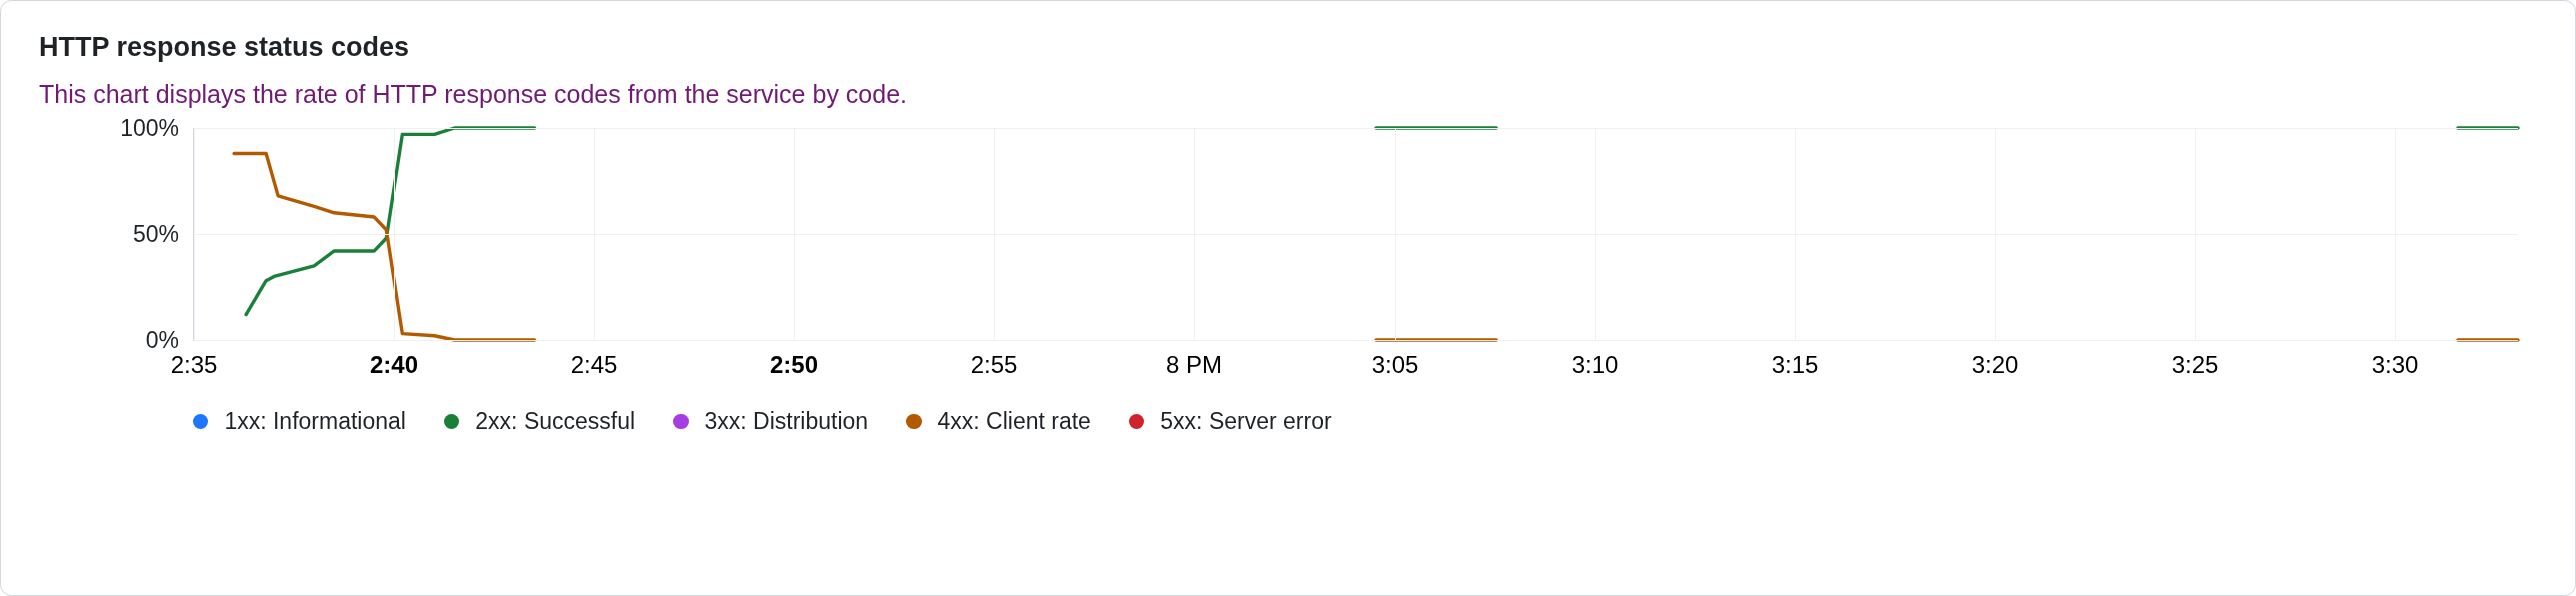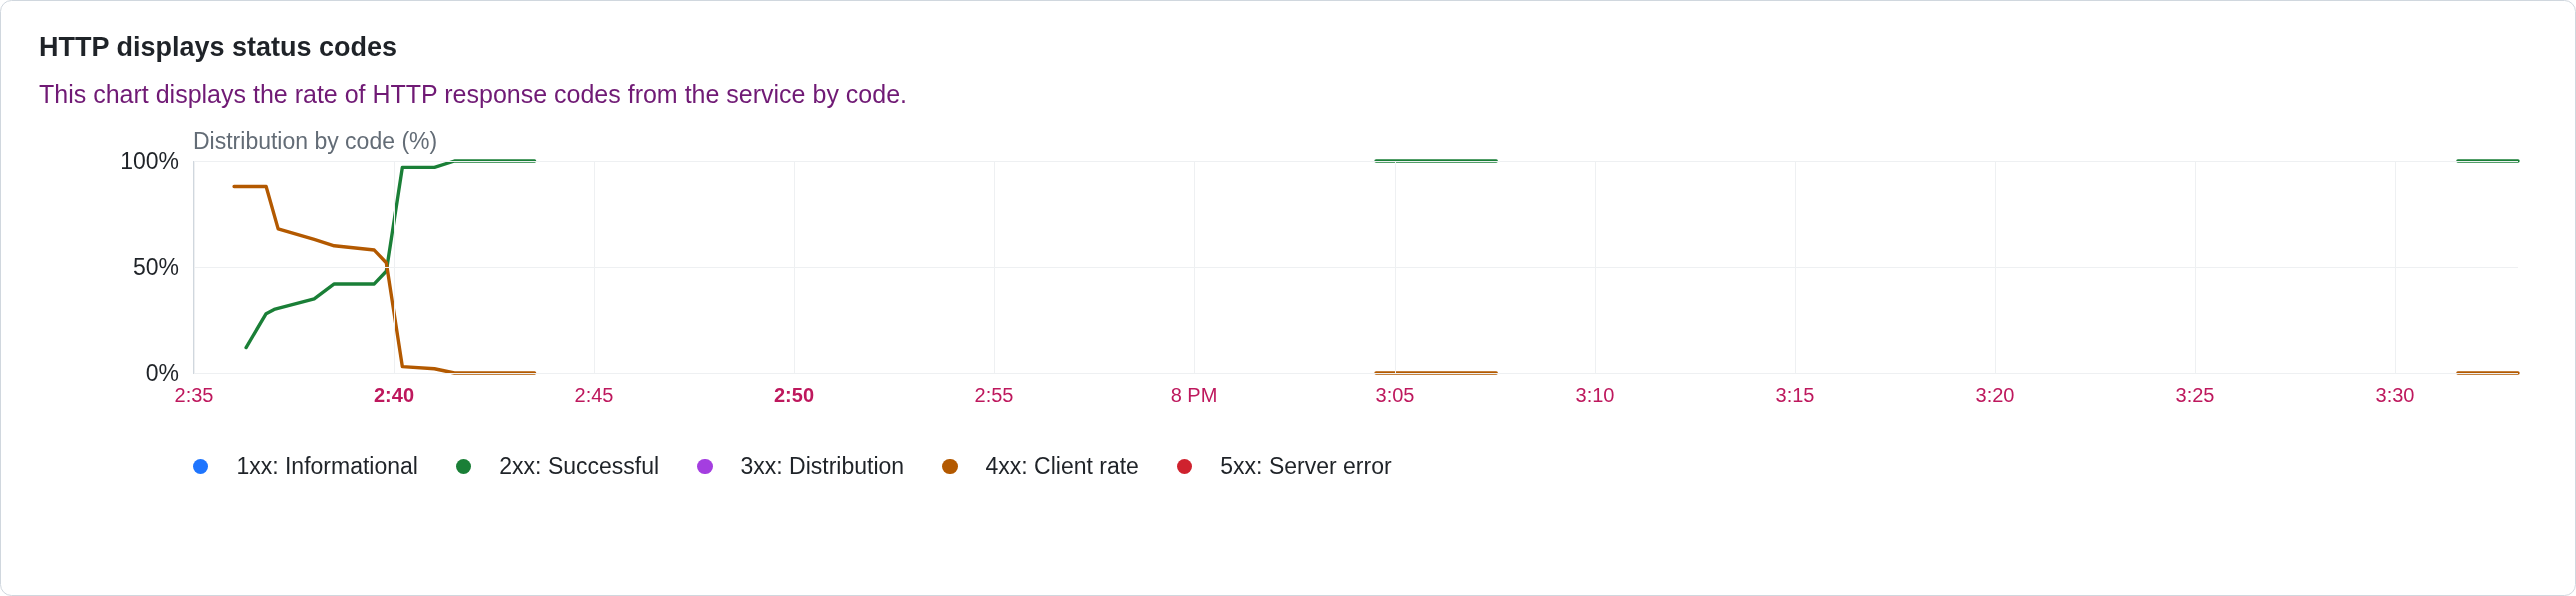"HTTP displays status codes" h2.title { text: displays -> response }
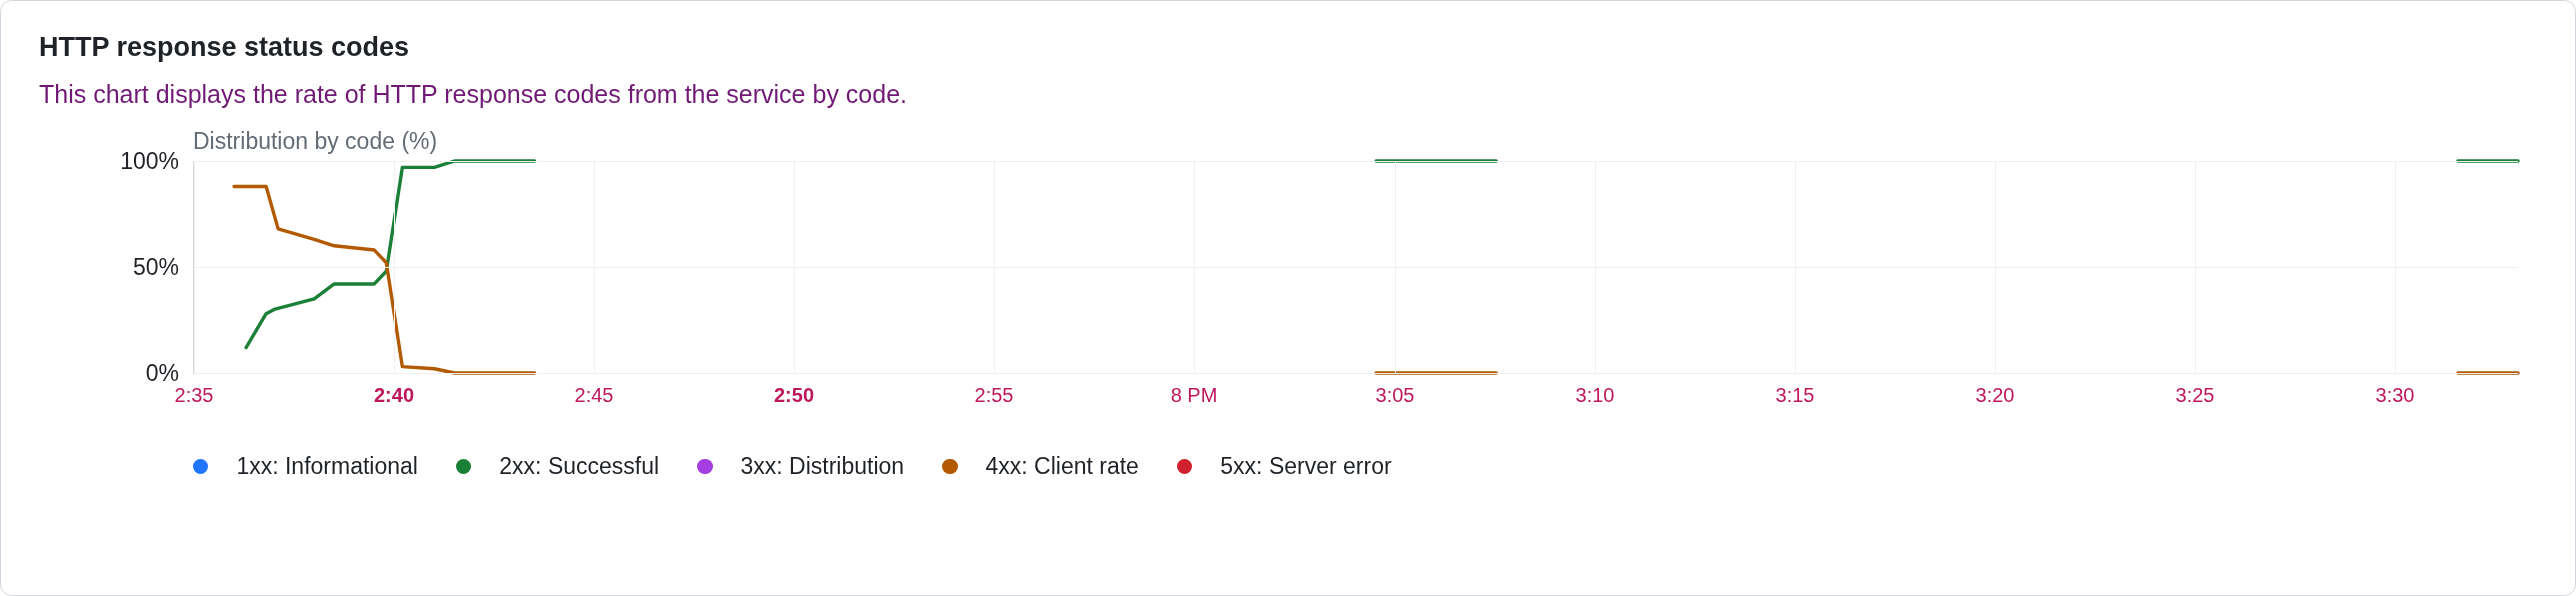"Distribution by code (%)" div.chart-title { html: <div>Distribution by code (%)</div> -> none }
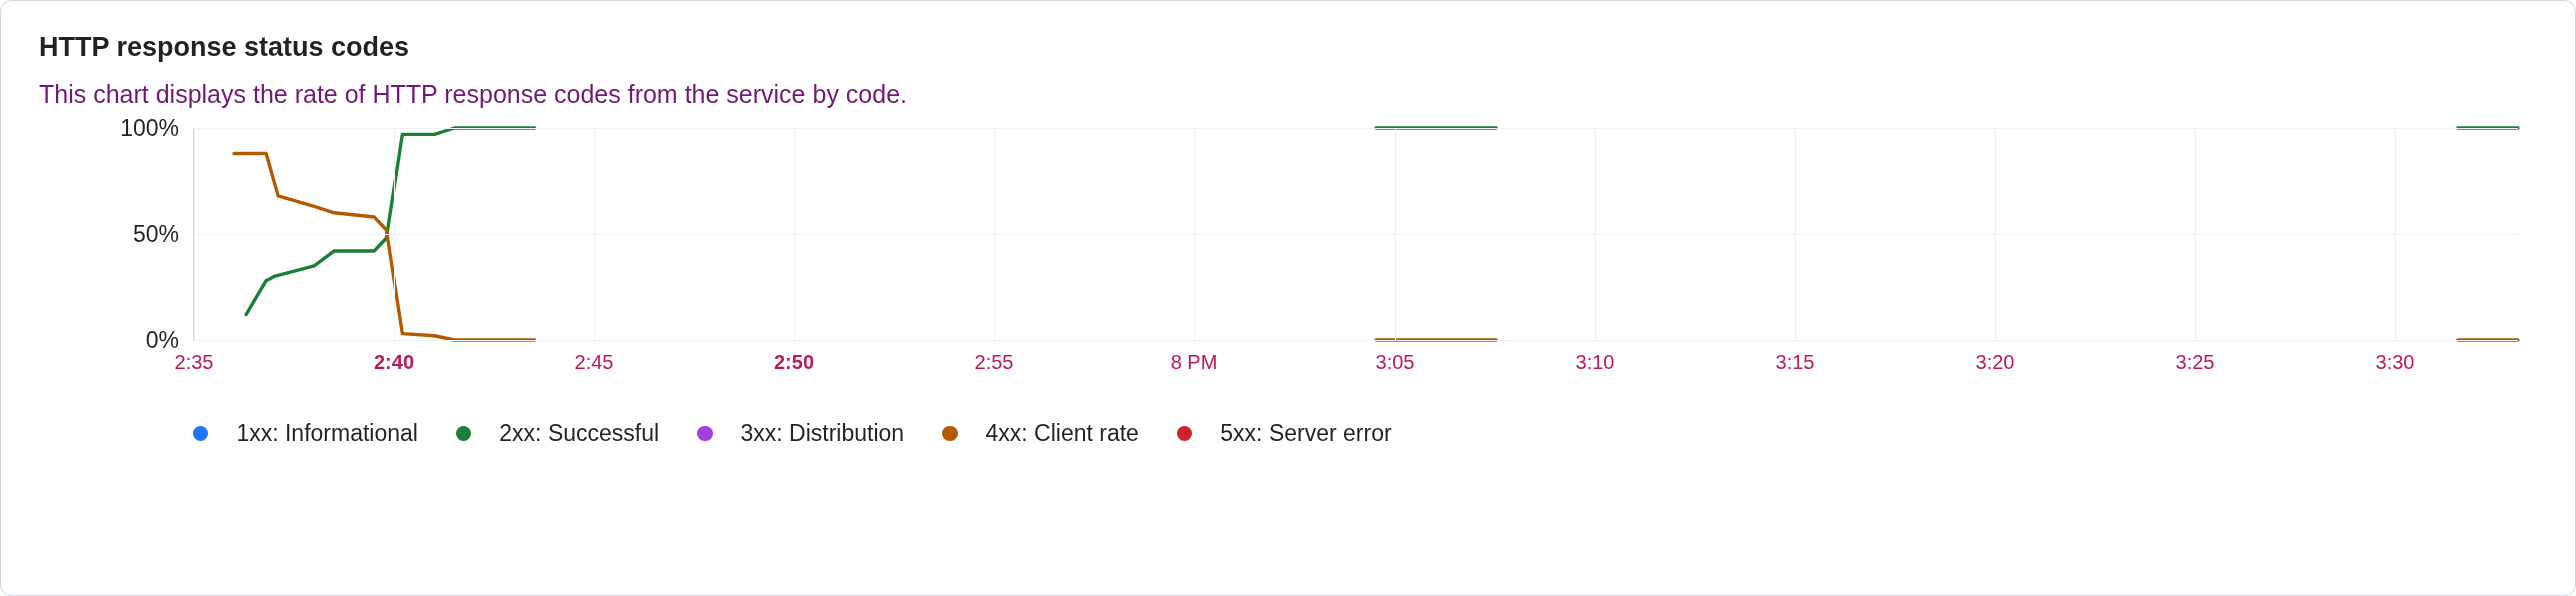"2:35" .x-tick { color: #be185d -> #000000; font-size: 20px -> 24px }
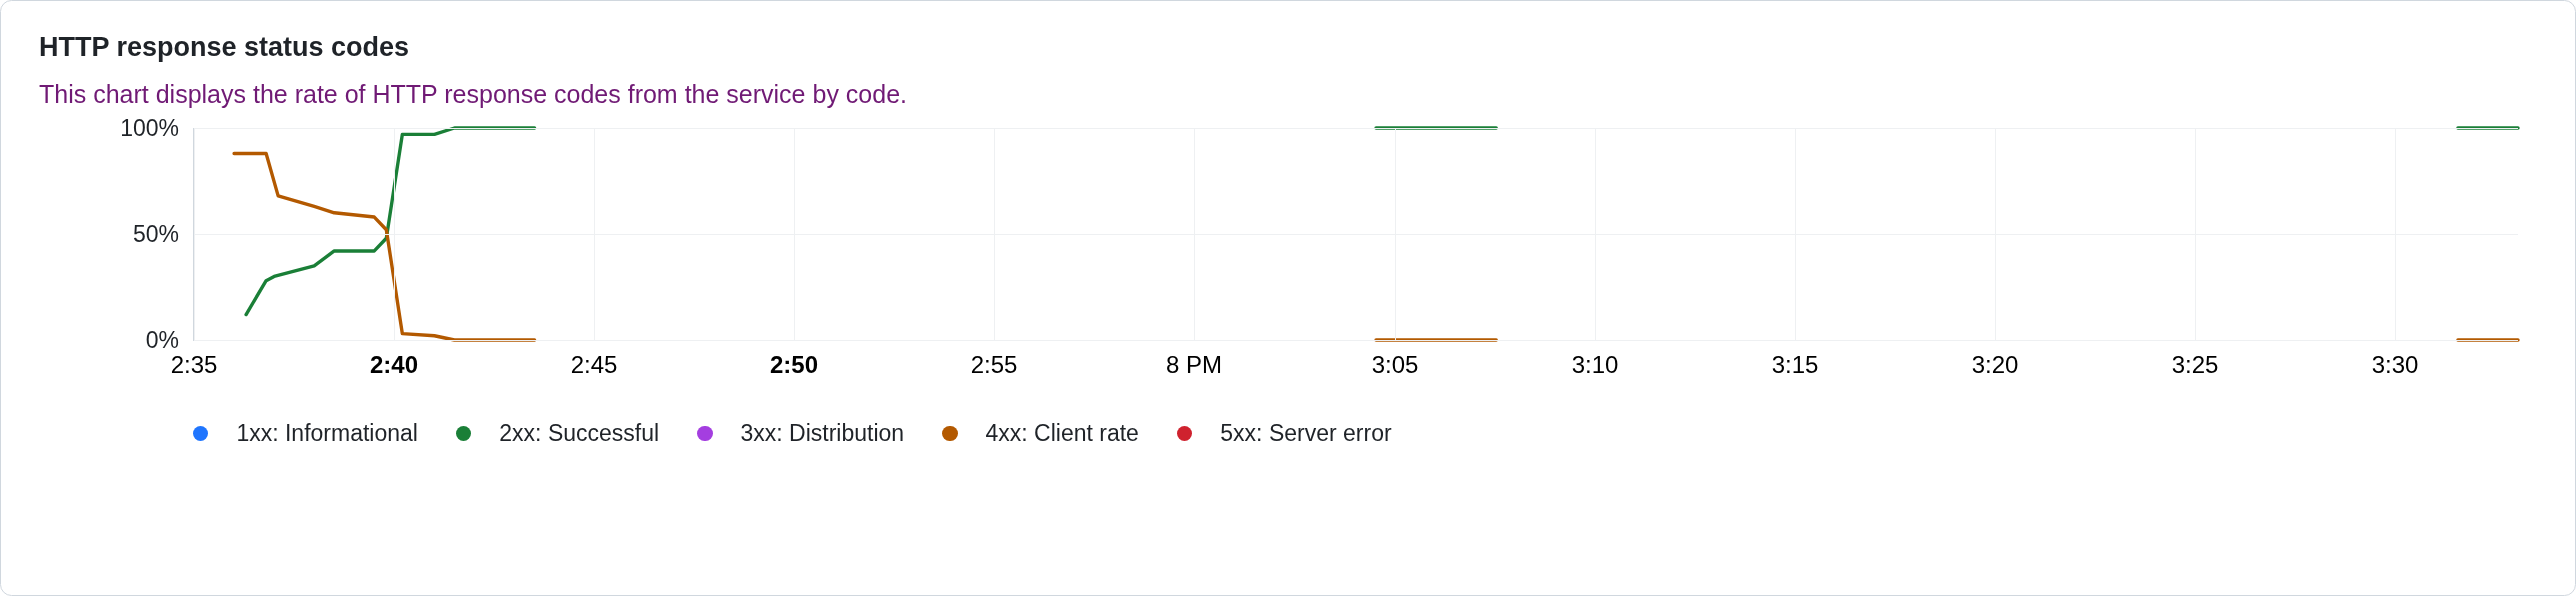"1xx: Informational" .legend-item { gap: 28px -> 16px; margin-top: 12px -> none }
